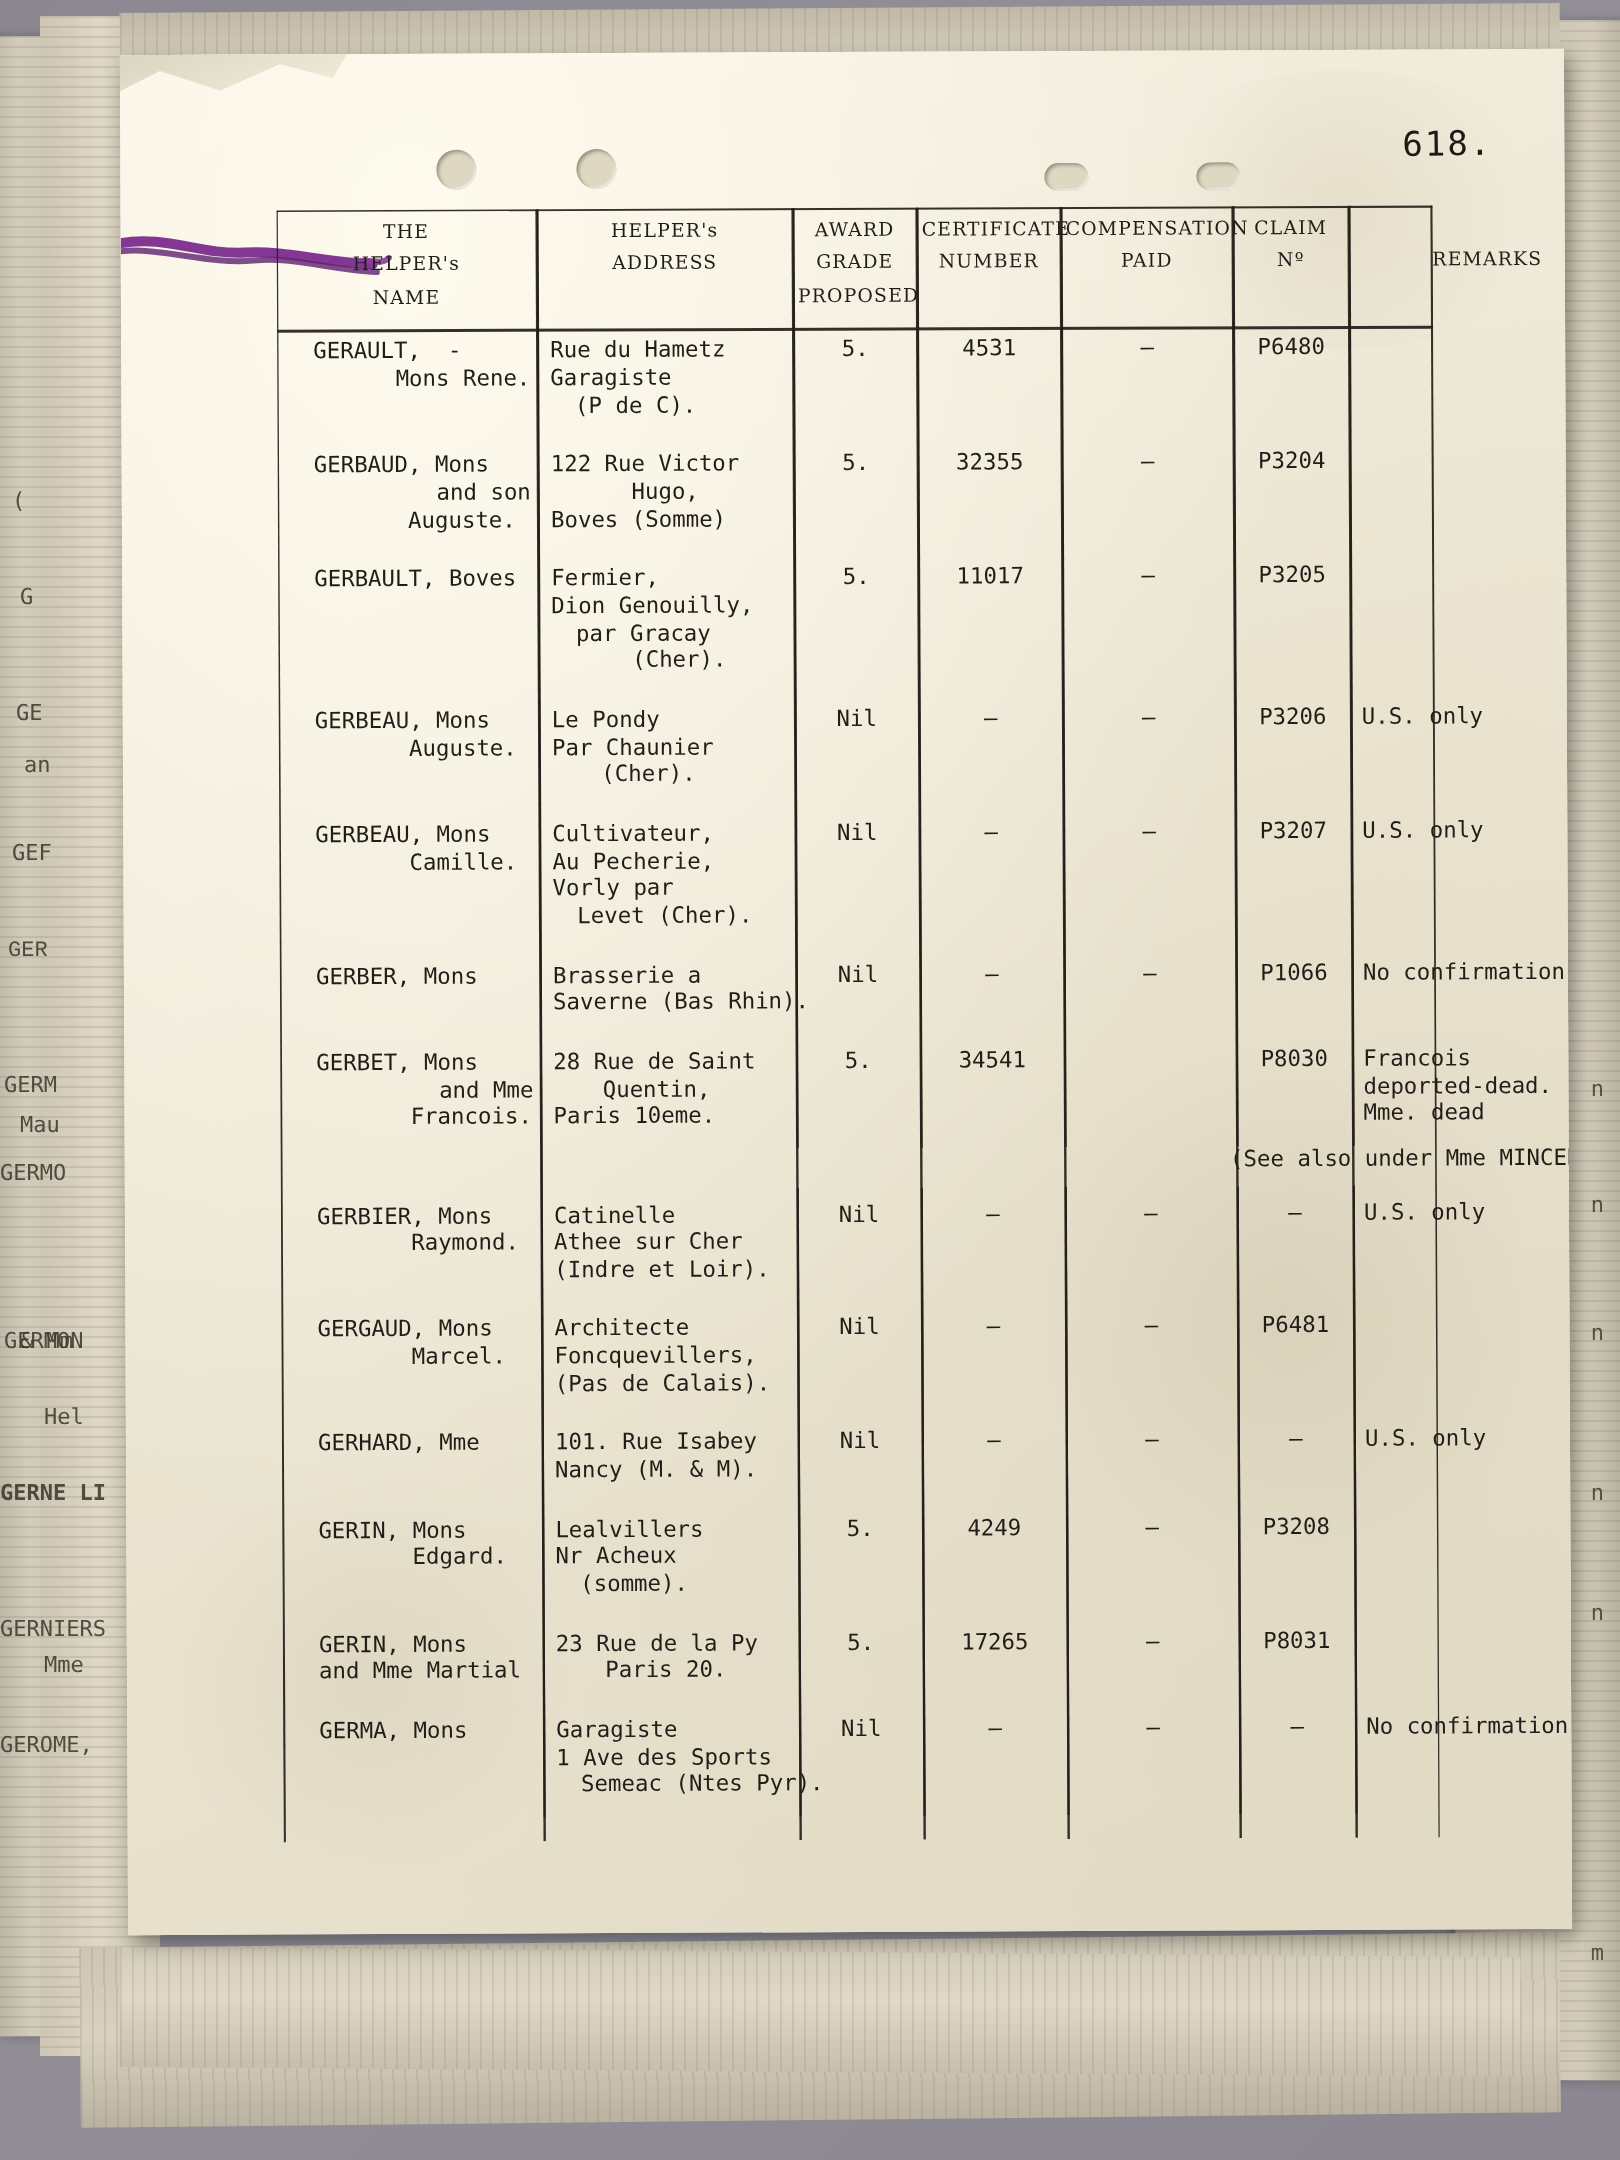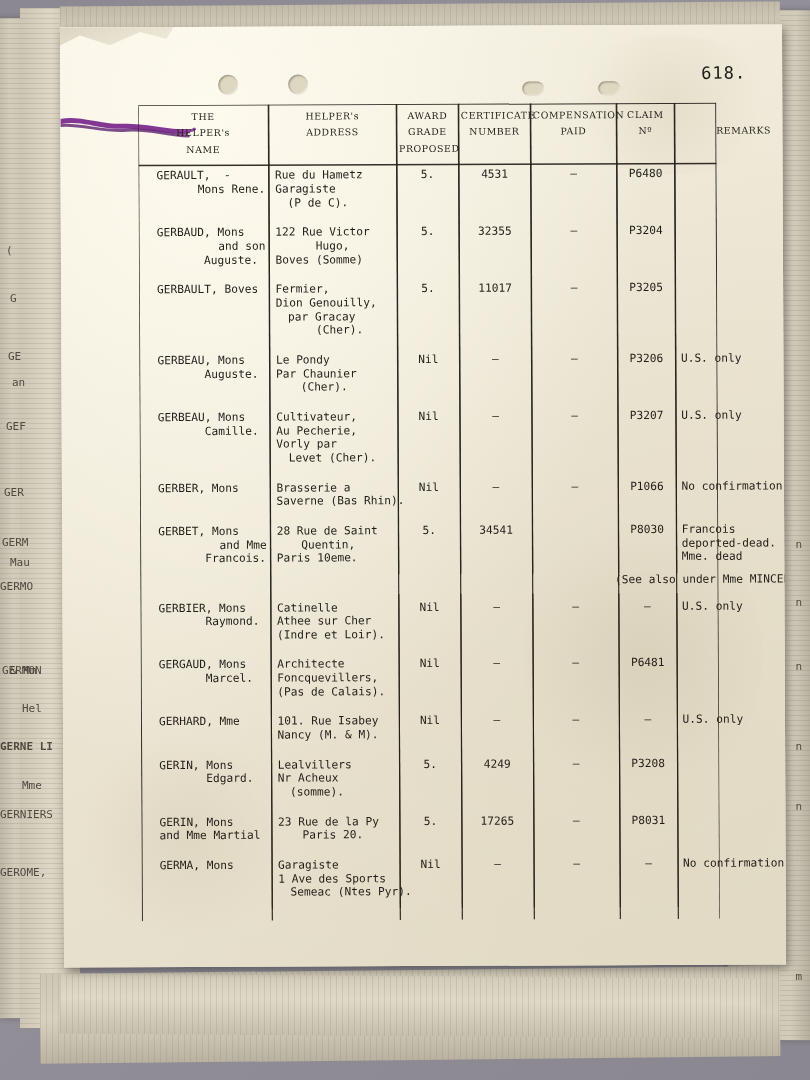"GER" div.ghost { font-family: none -> Liberation Mono, monospace; top: 486px -> 470px }
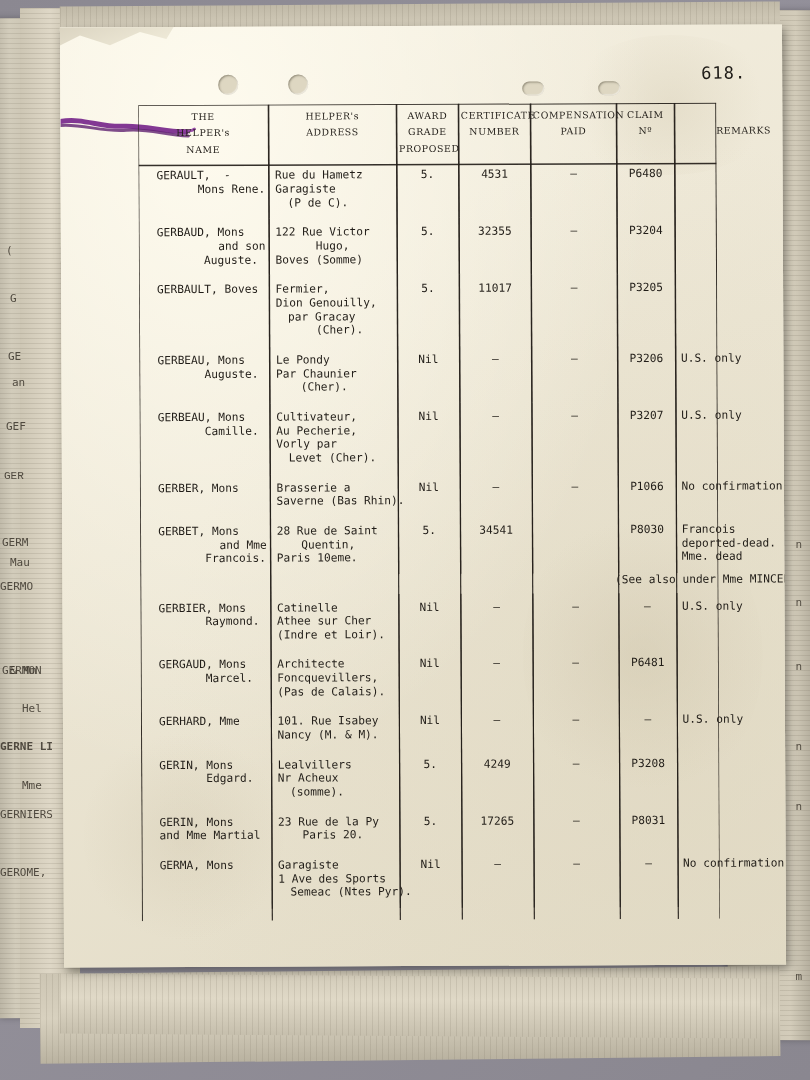"Mme" div.ghost { top: 779px -> 826px }
